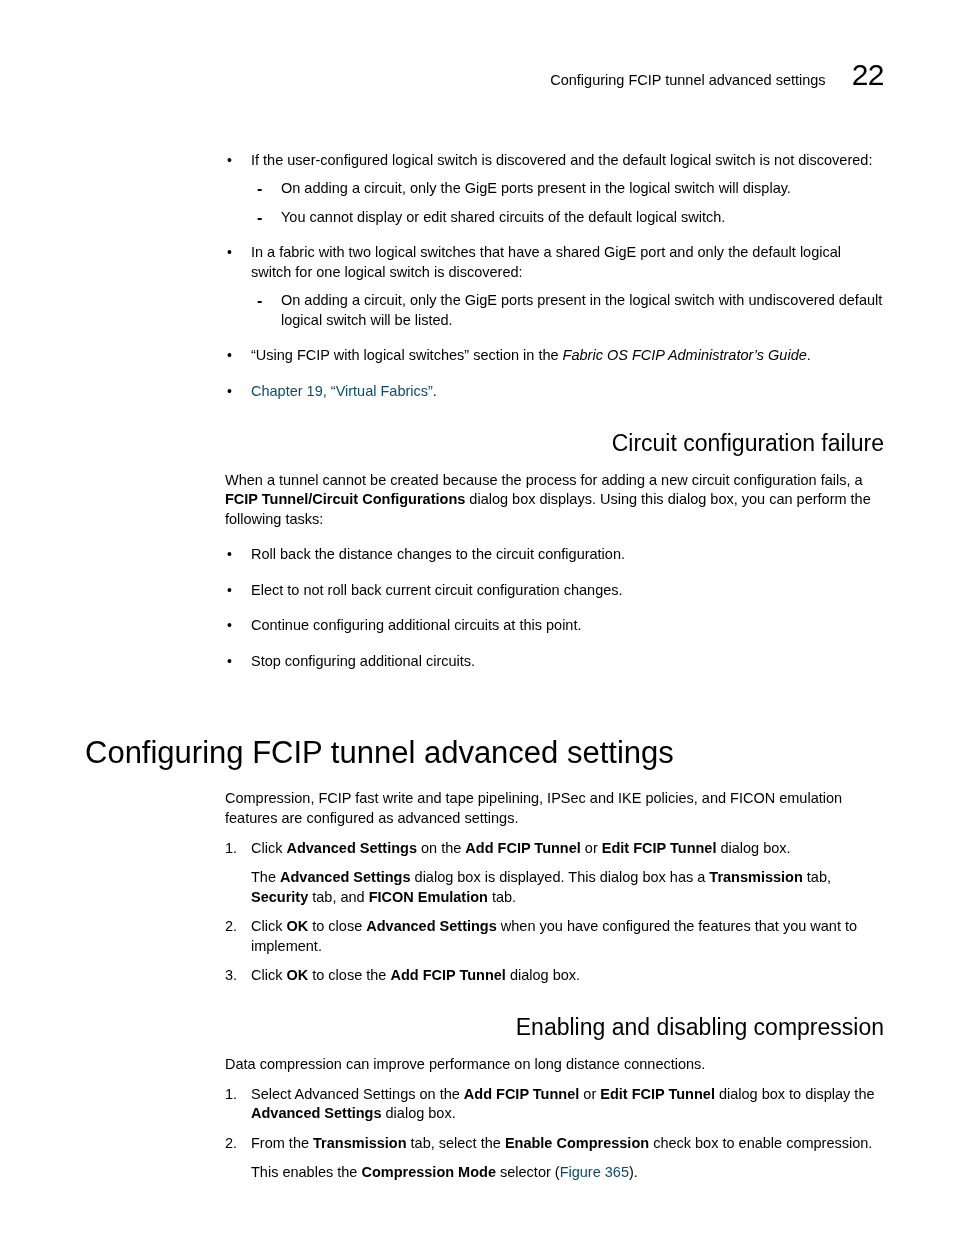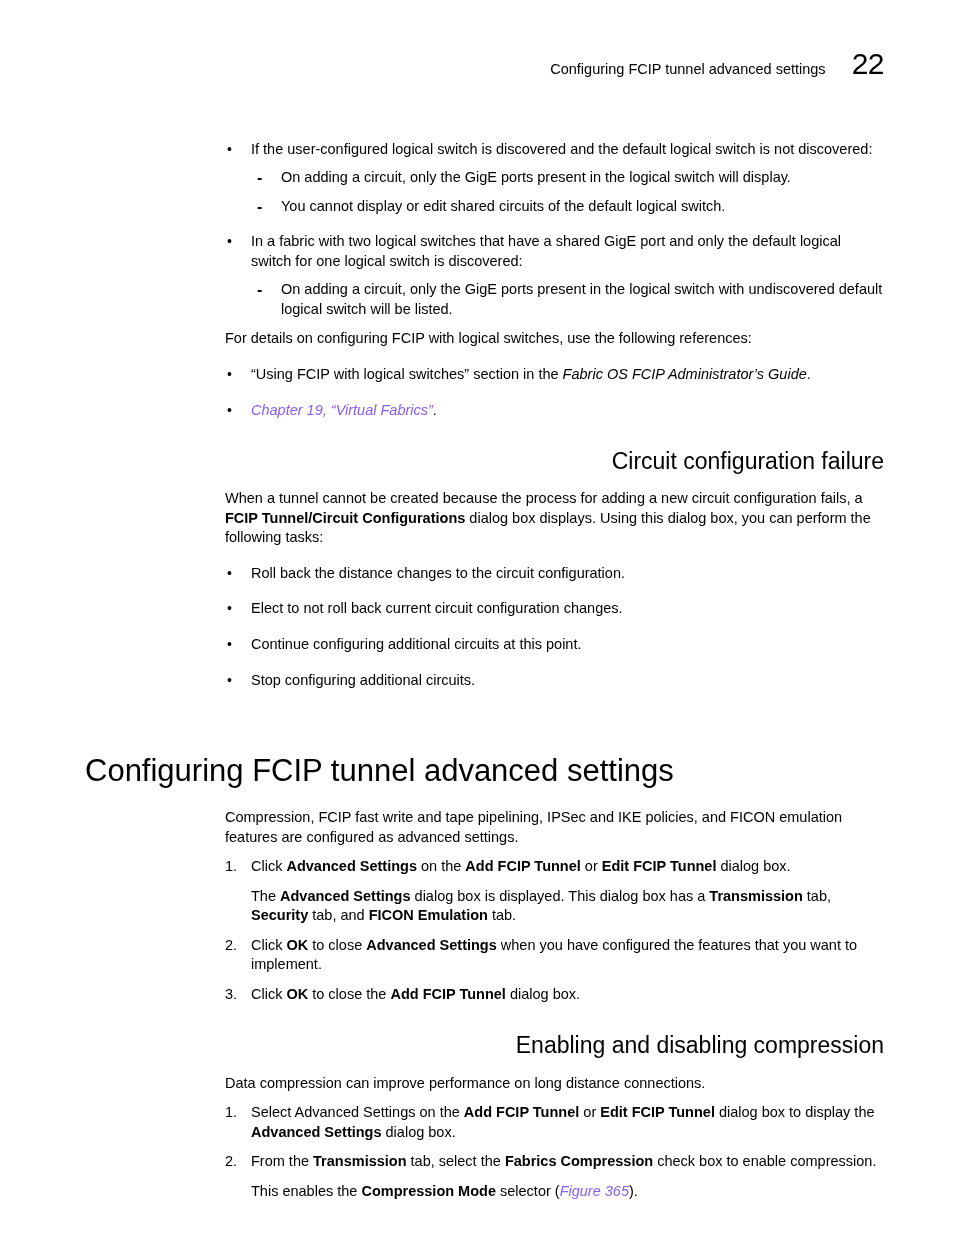"Configuring FCIP tunnel advanced" .page { padding: 44px 70px 70px 85px -> 55px 70px 70px 85px }
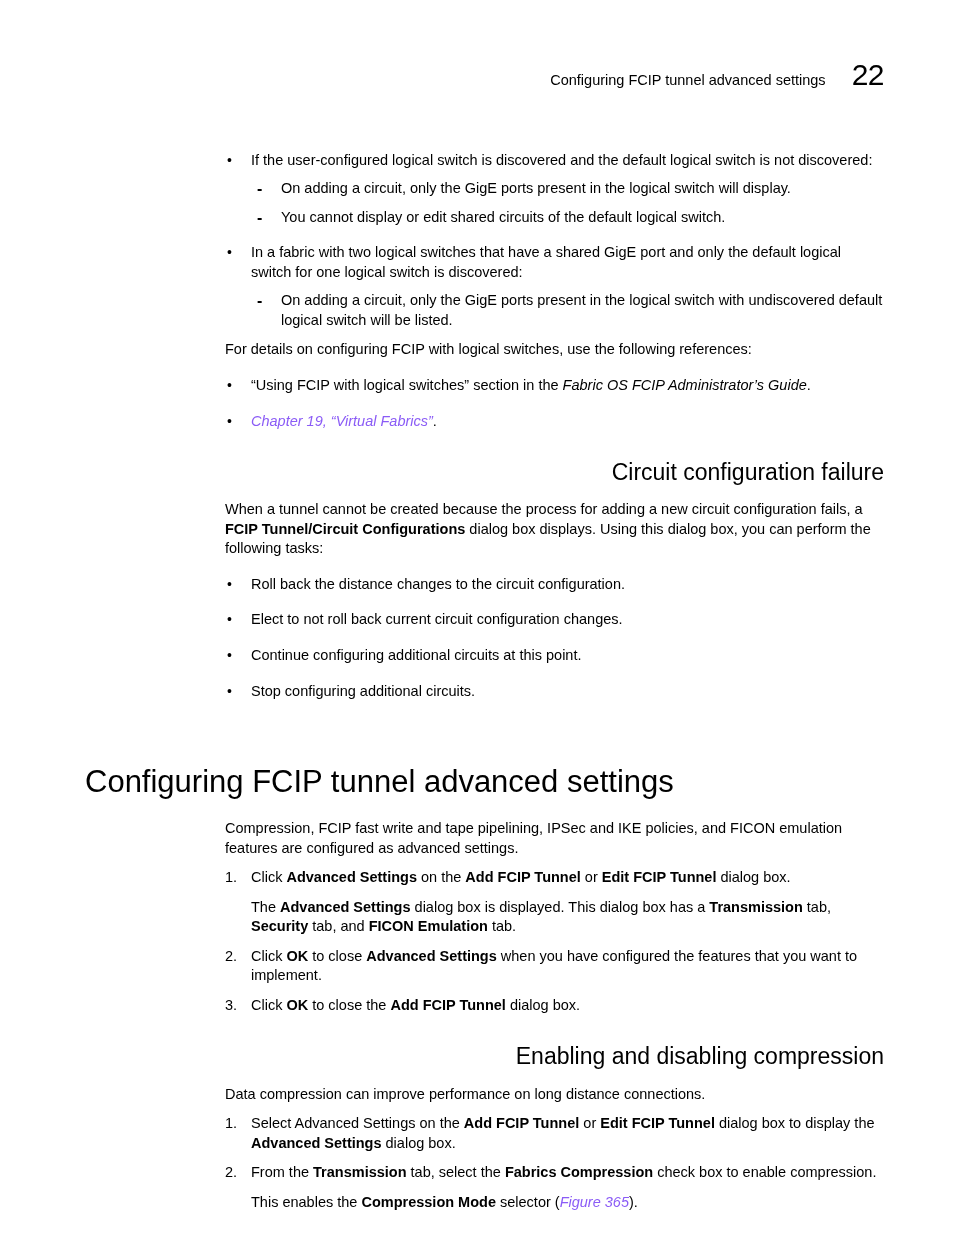"For details on configuring FCIP" div.para { html: <div>For details on configuring FCIP with logical switches, use the following references:</div> -> none }
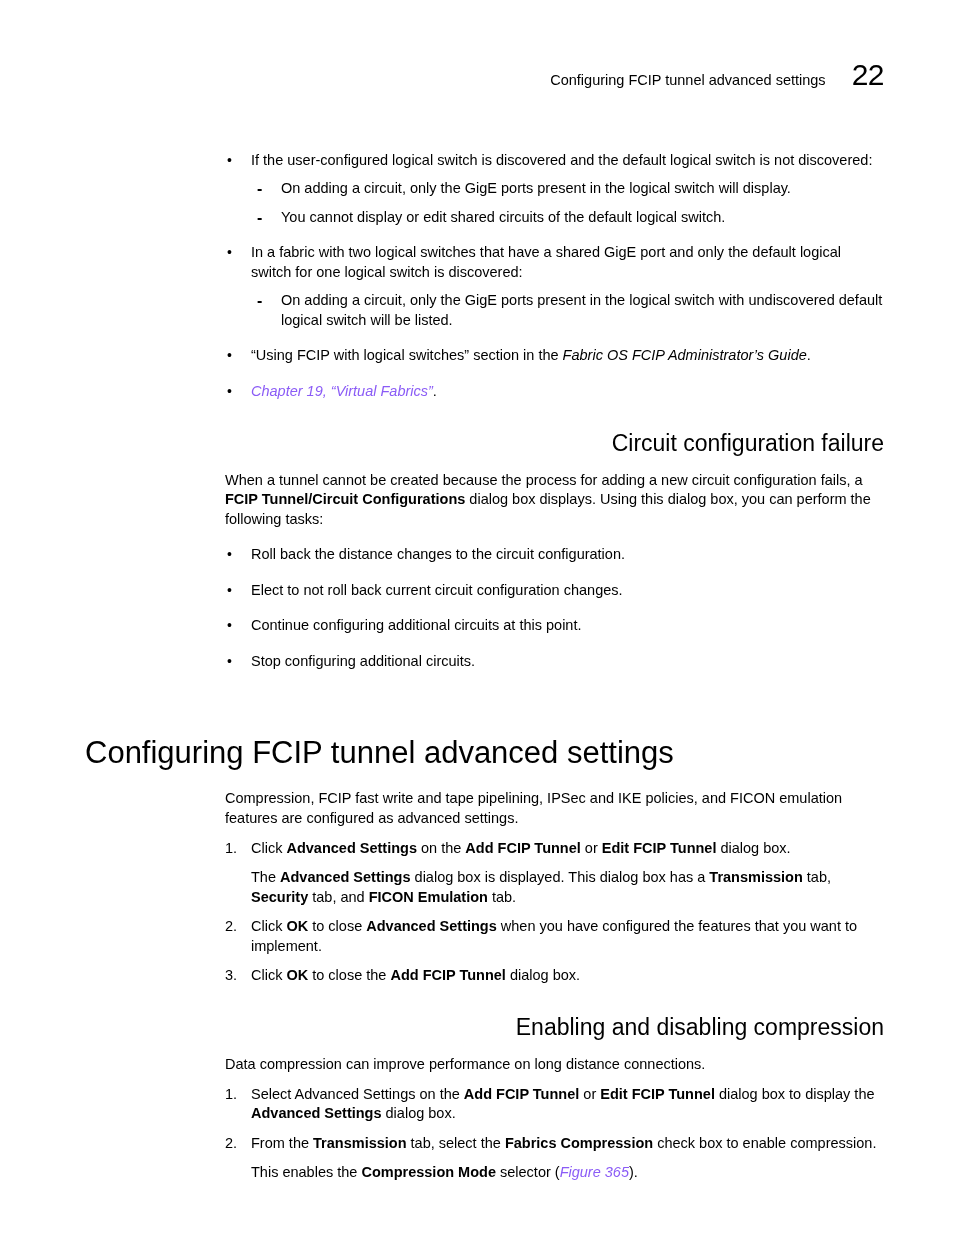"Chapter 19, “Virtual Fabrics”" .link { color: #8b5cf6 -> #0c4a6e; font-style: italic -> none }
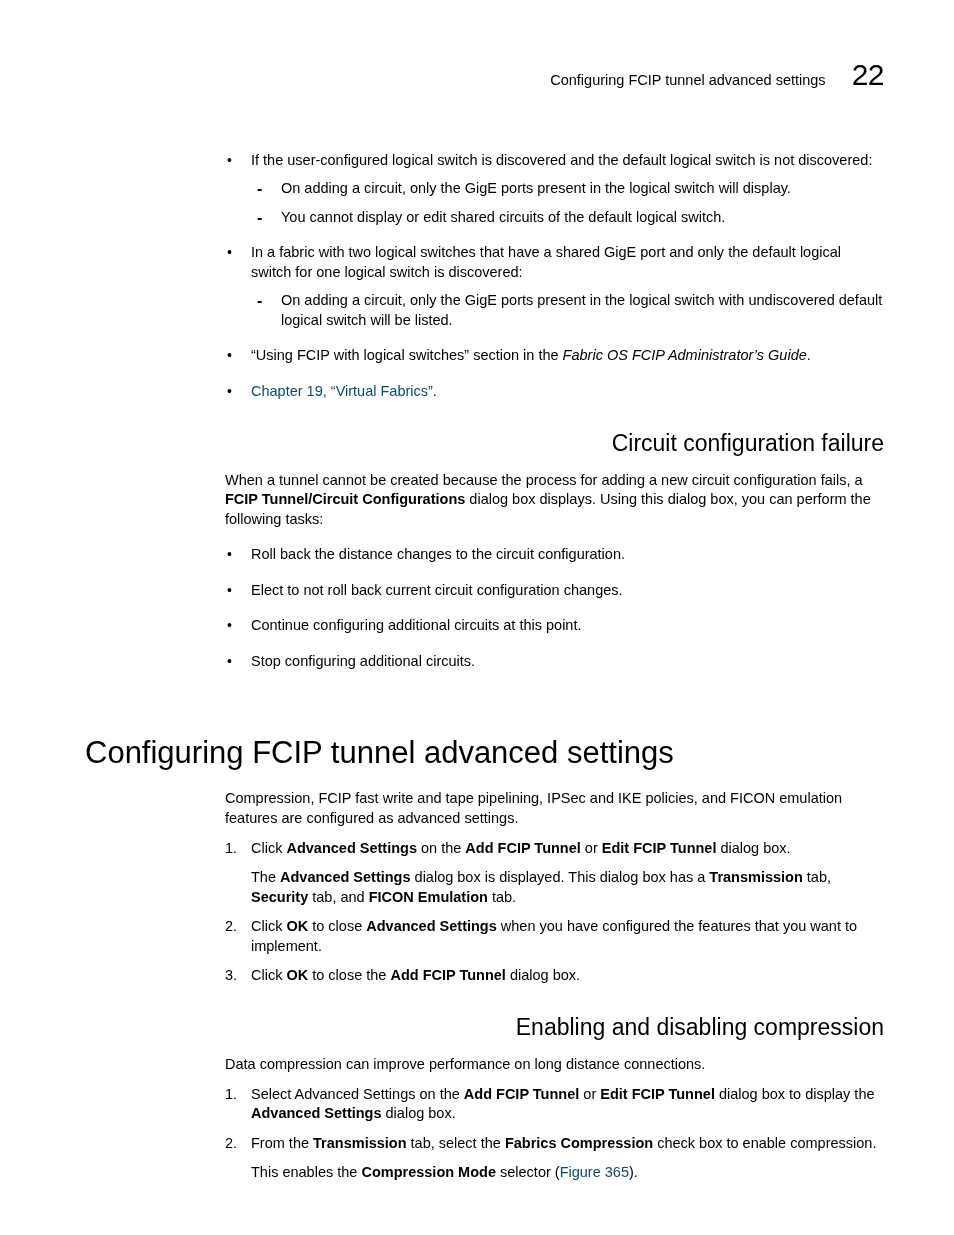"Fabrics Compression" span.bold { text: Fabrics -> Enable }
